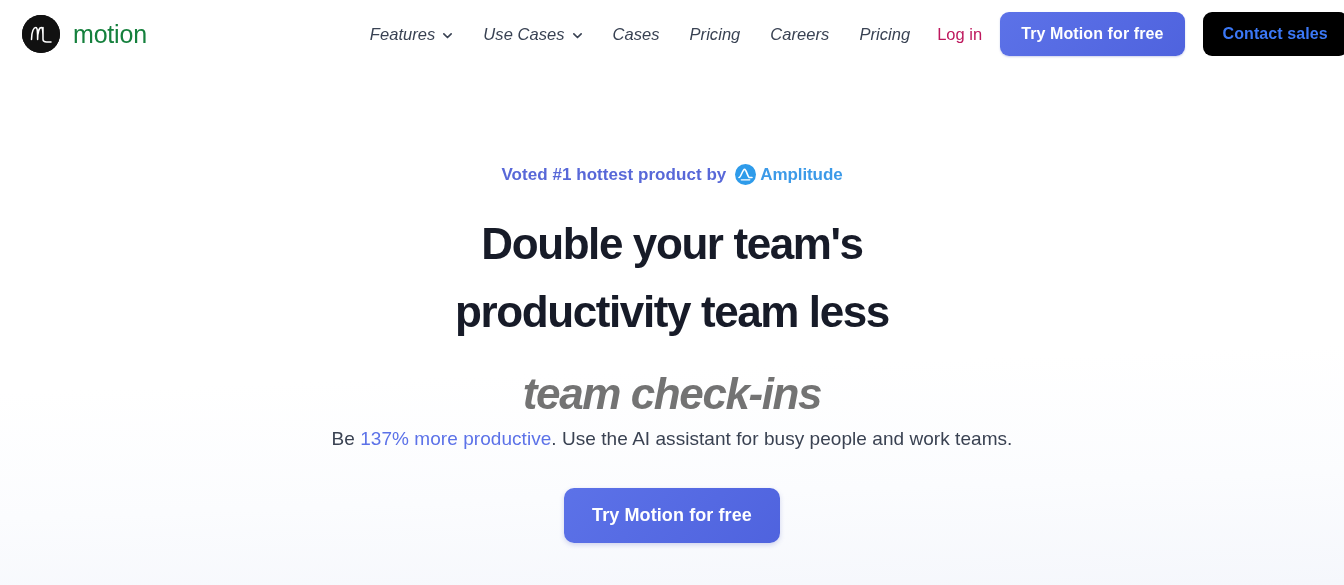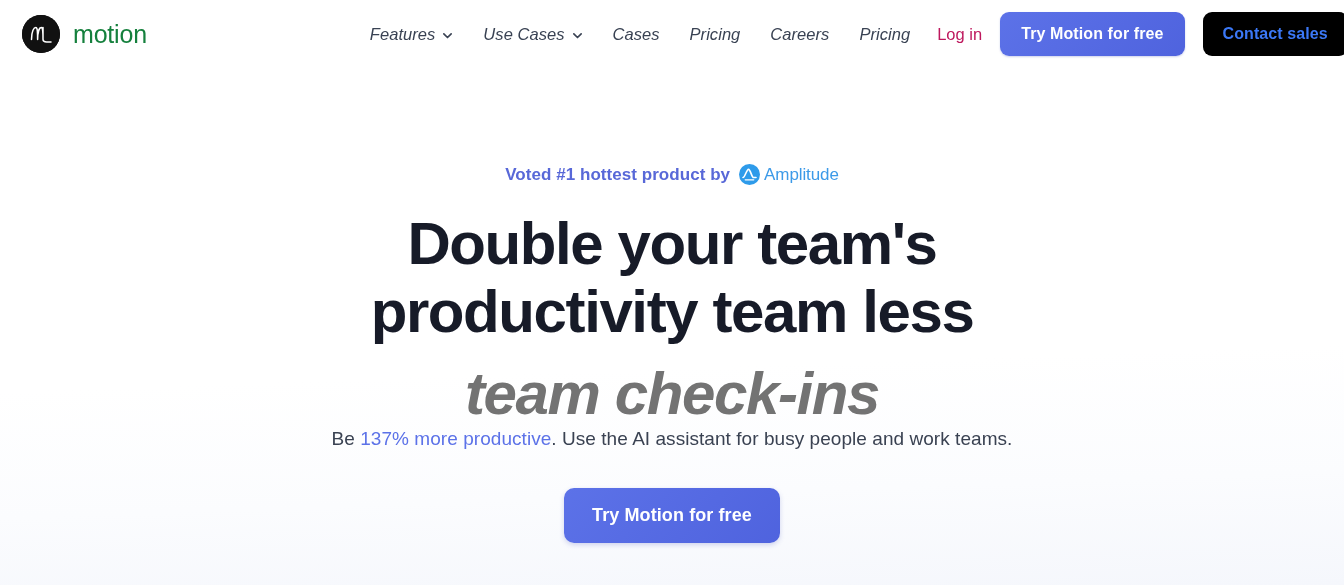"Amplitude" .amp-word { font-weight: 400 -> 700 }
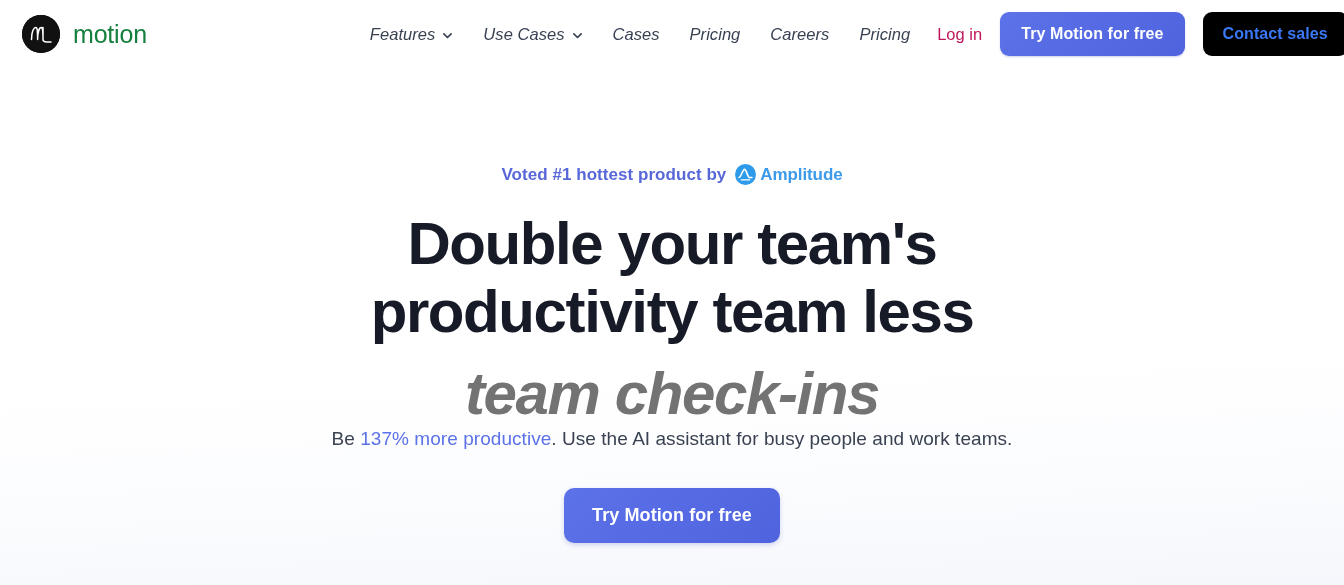"Double your team's" .hero-title { font-size: 60px -> 44px }
